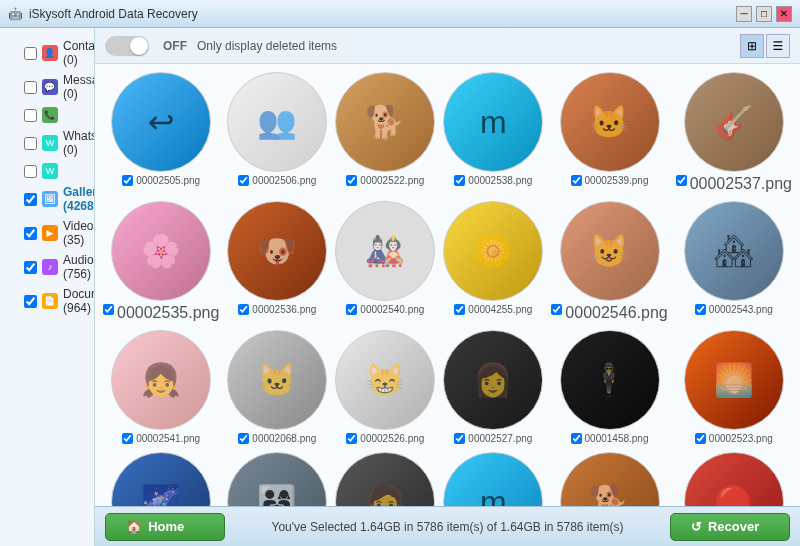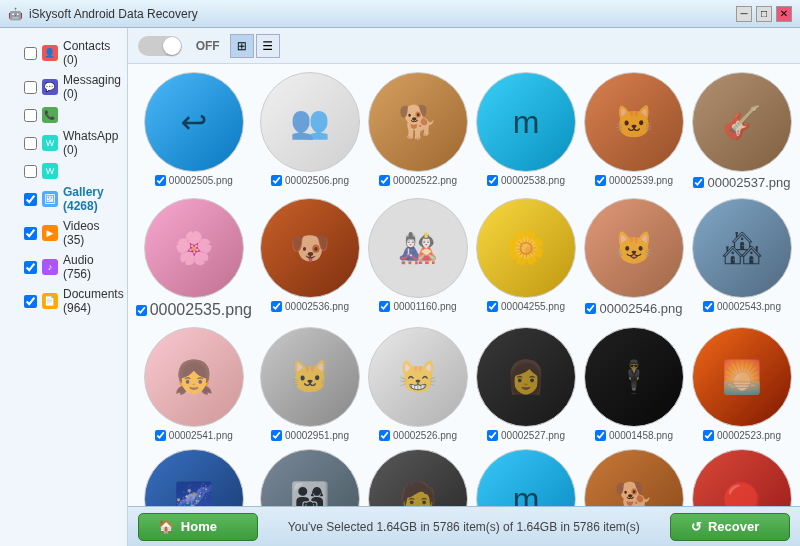"Only display deleted items" span.toolbar-text { html: none -> <span>Only display deleted items</span> }
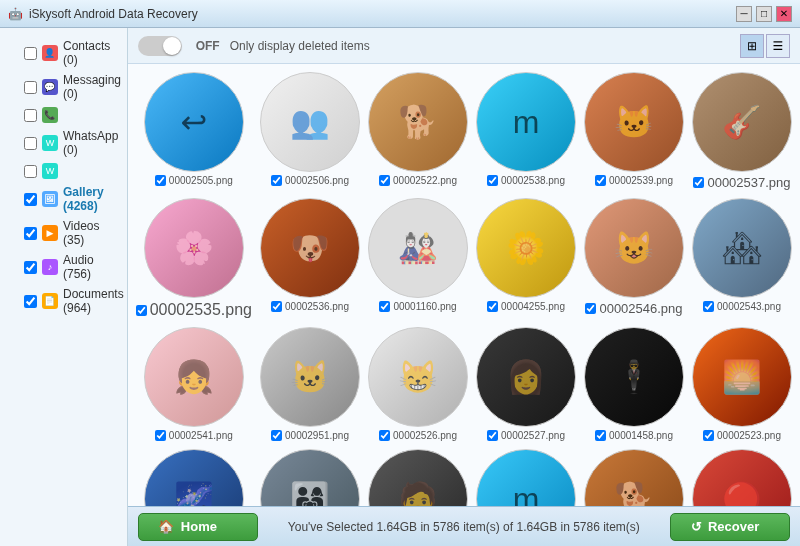"00002505.png" .image-label { align-items: center -> none }
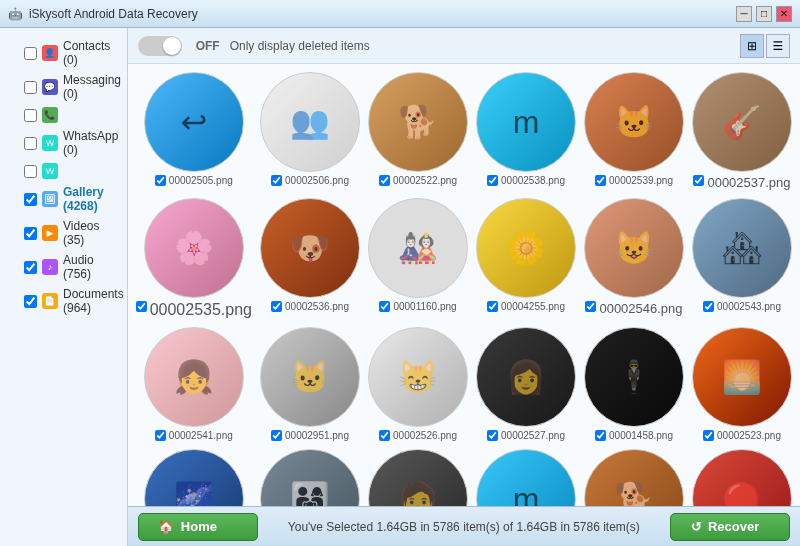"00002537.png" span { font-size: 13px -> 16px }
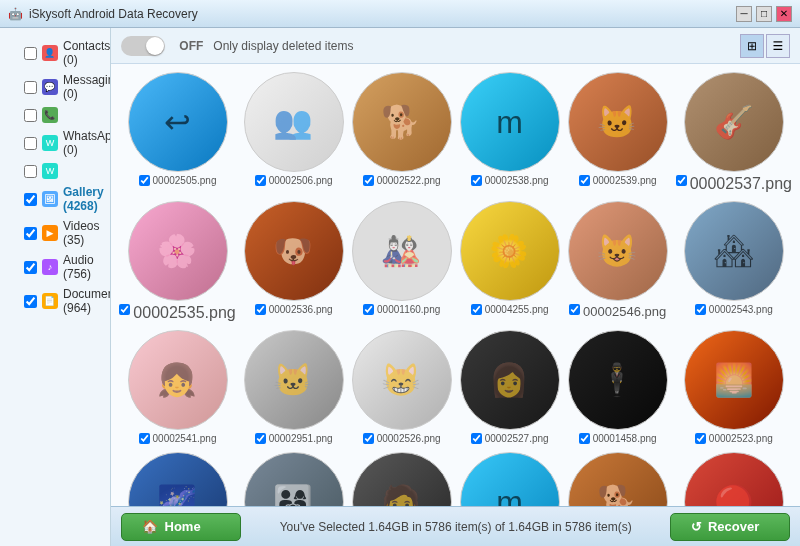"00001160.png" span { text: 00001160.png -> 00002540.png }
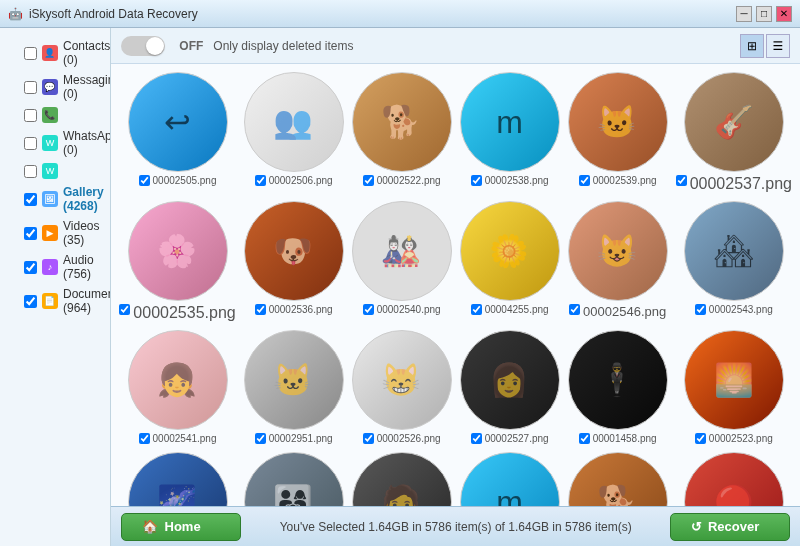"00002546.png" span { font-size: 13px -> 16px }
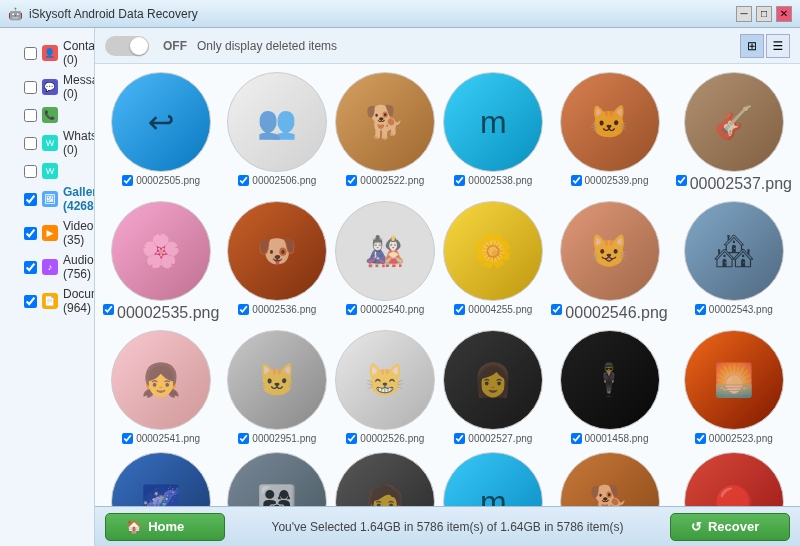"00002951.png" span { text: 00002951.png -> 00002068.png }
